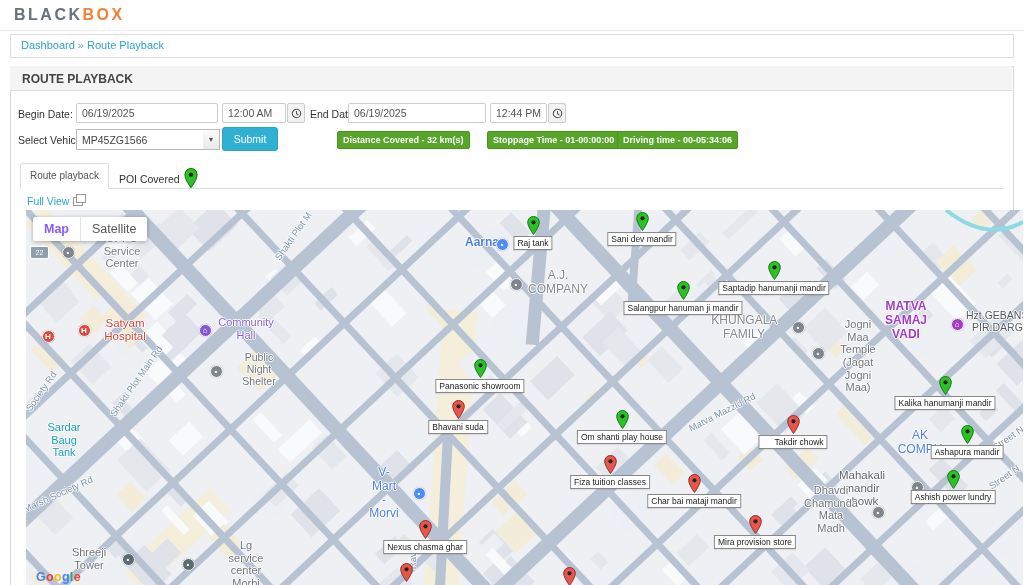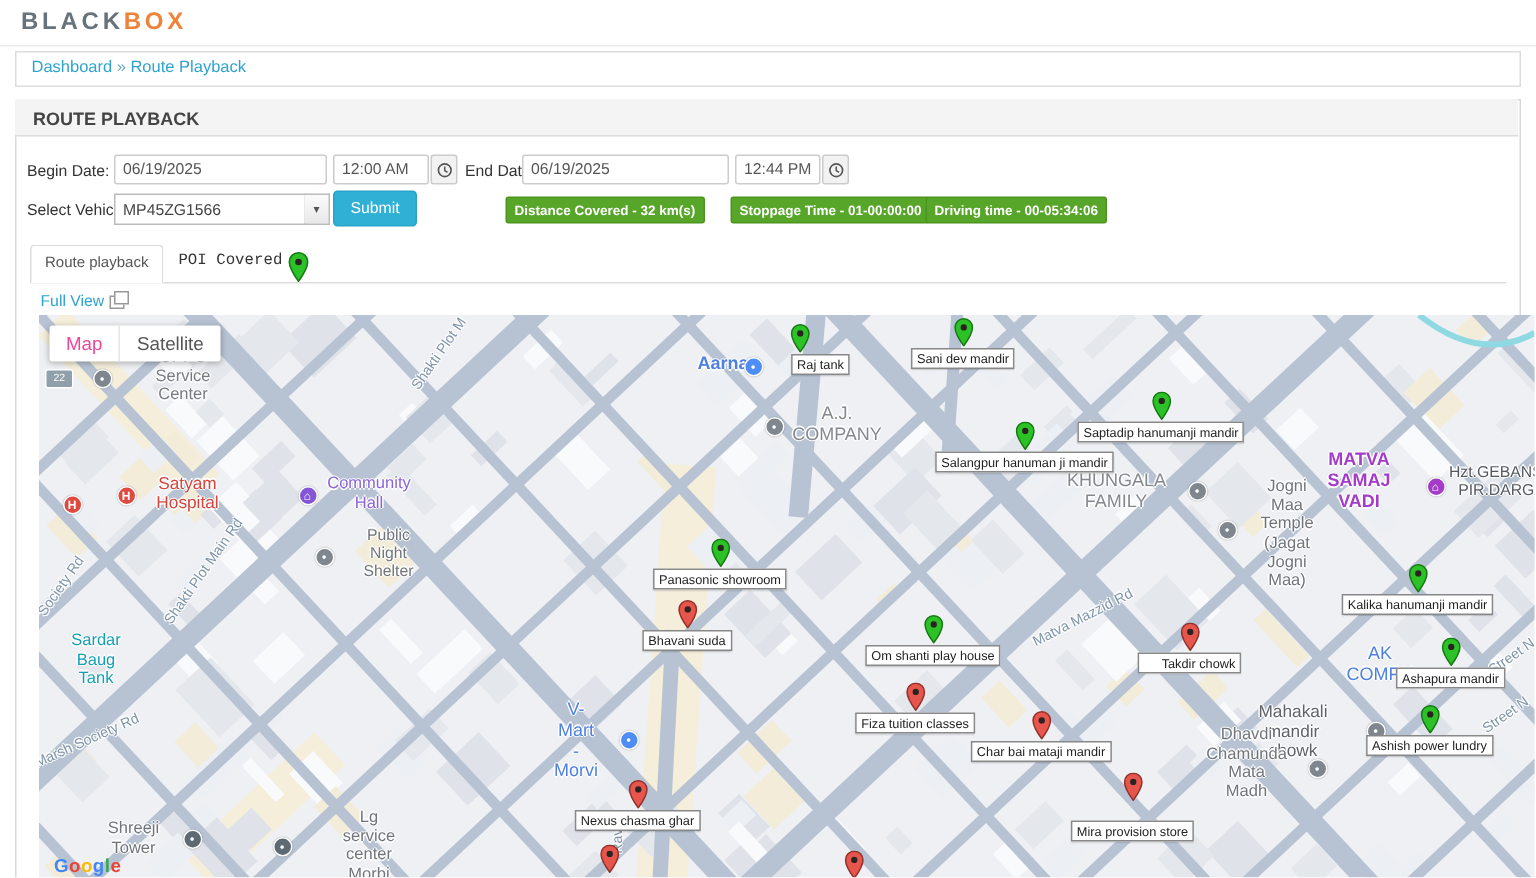"POI Covered" .legenditem { align-items: flex-start -> center; font-family: Liberation Mono, monospace -> none }
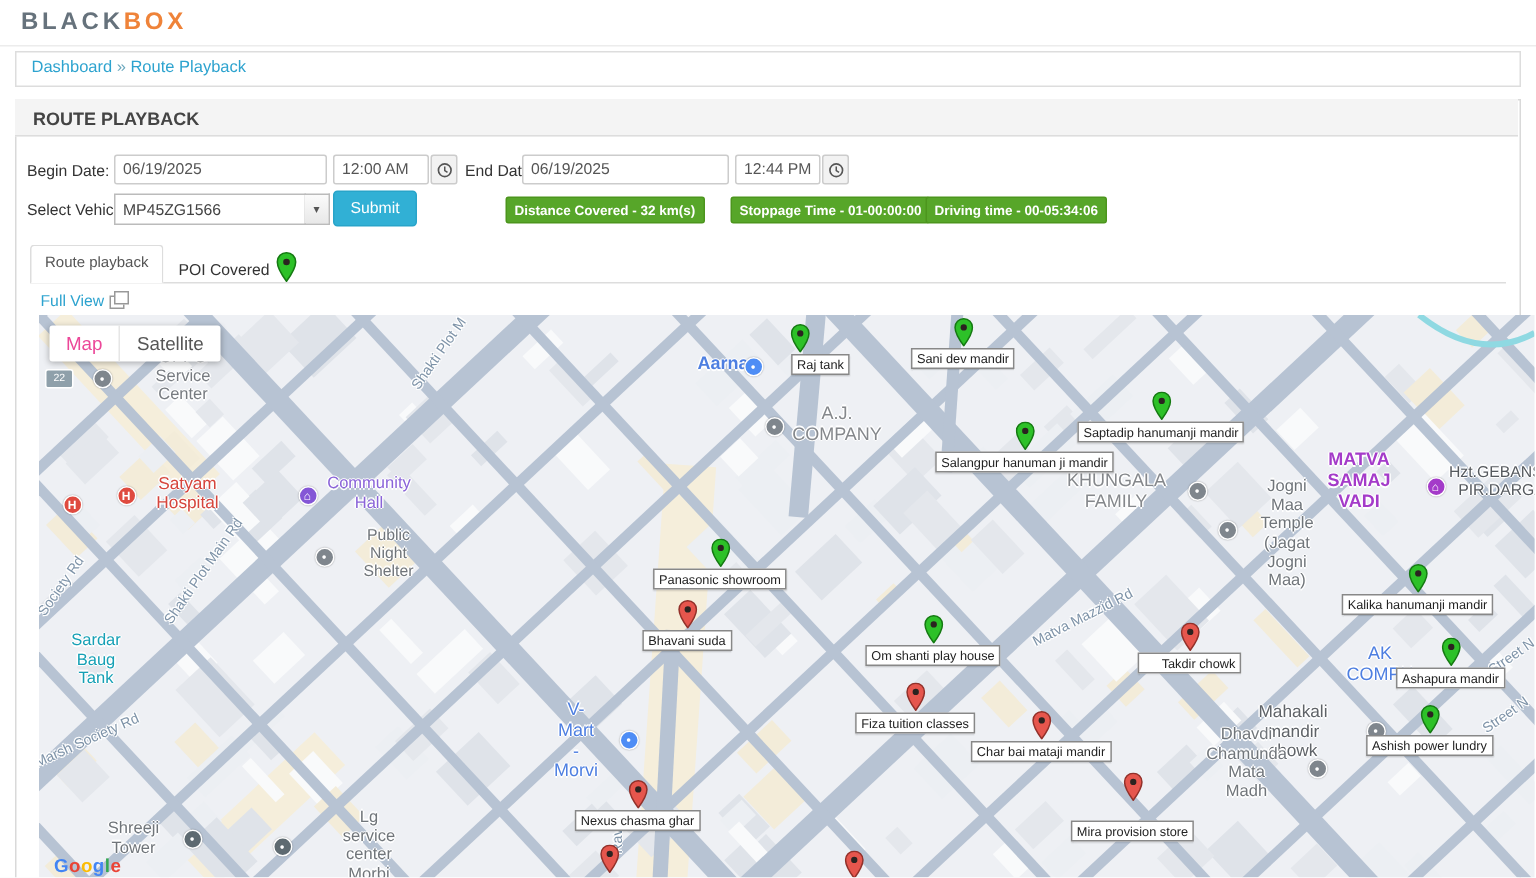"Map" #mapctl .mbtn.on { color: #ec4899 -> #8b5cf6; font-weight: normal -> bold }
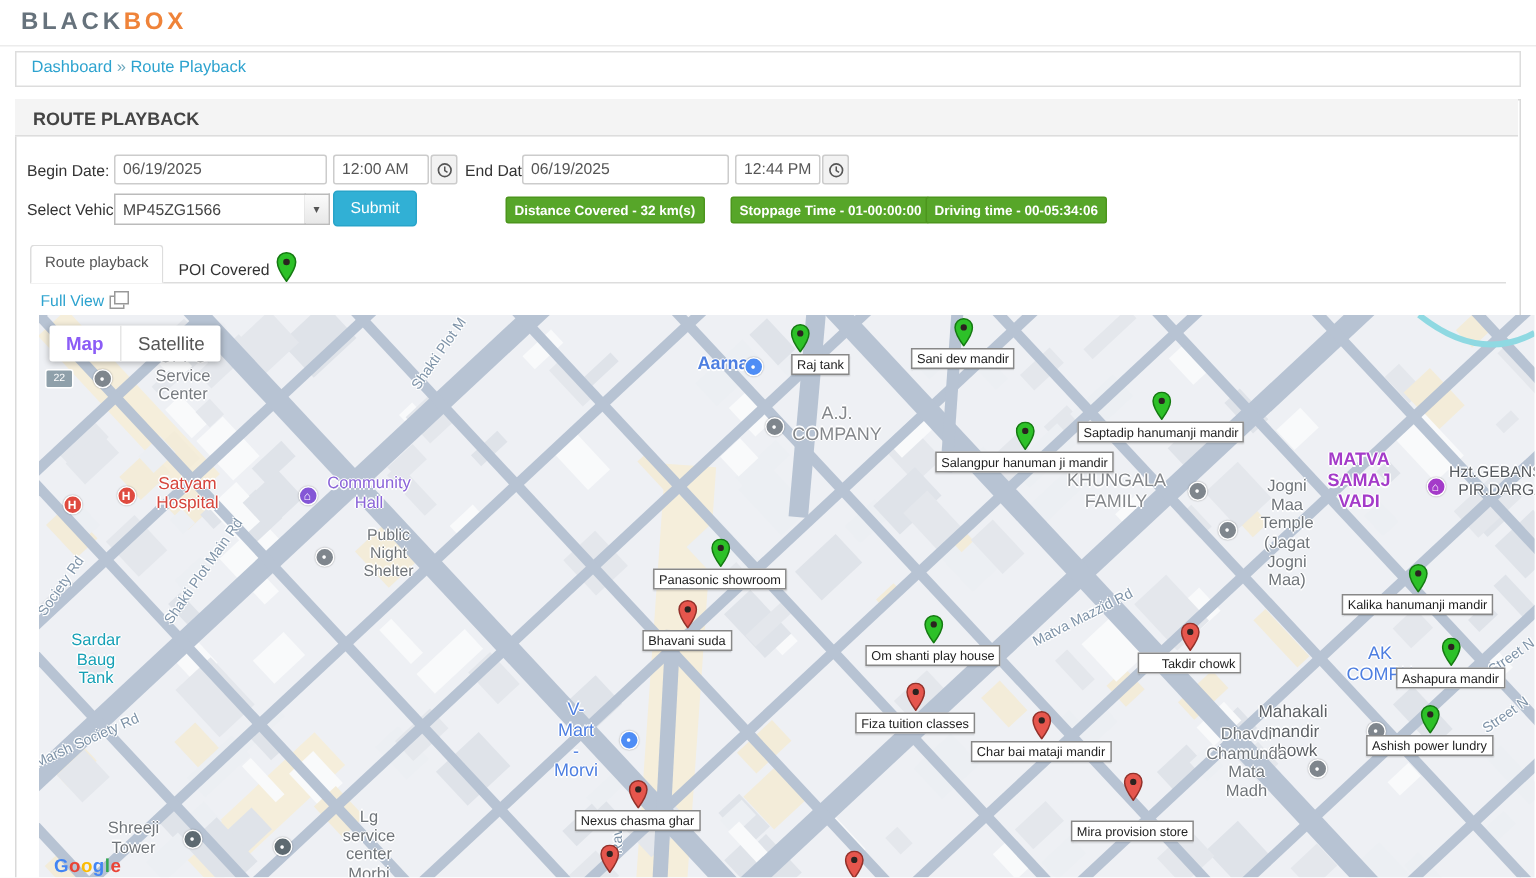"Raj tank" div.mlabel { margin-left: 14px -> none }
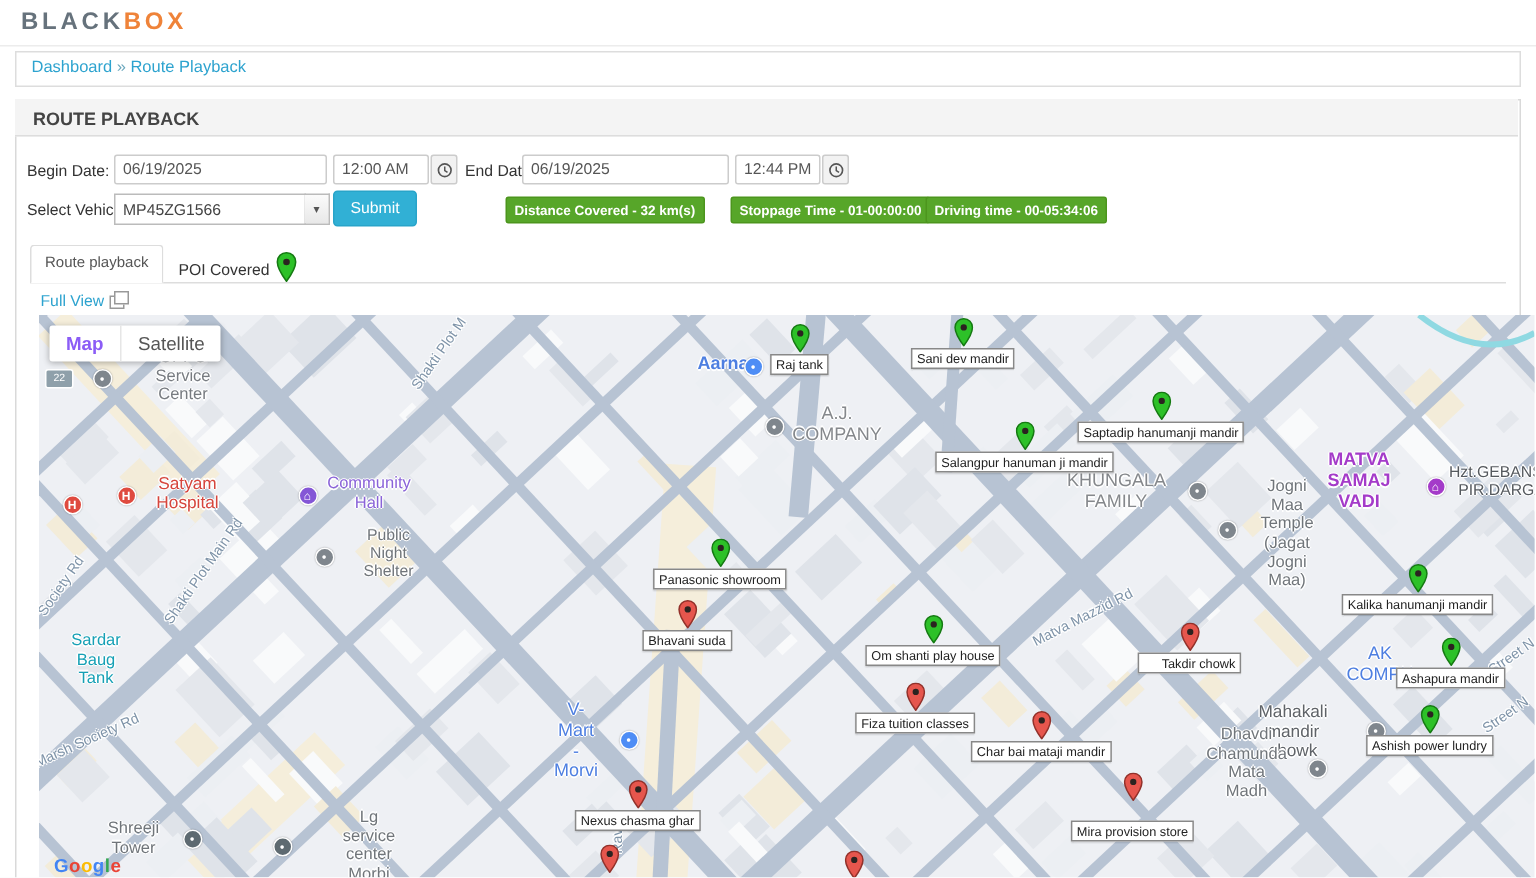"Mira provision store" div.mlabel { margin-top: 12px -> none }
